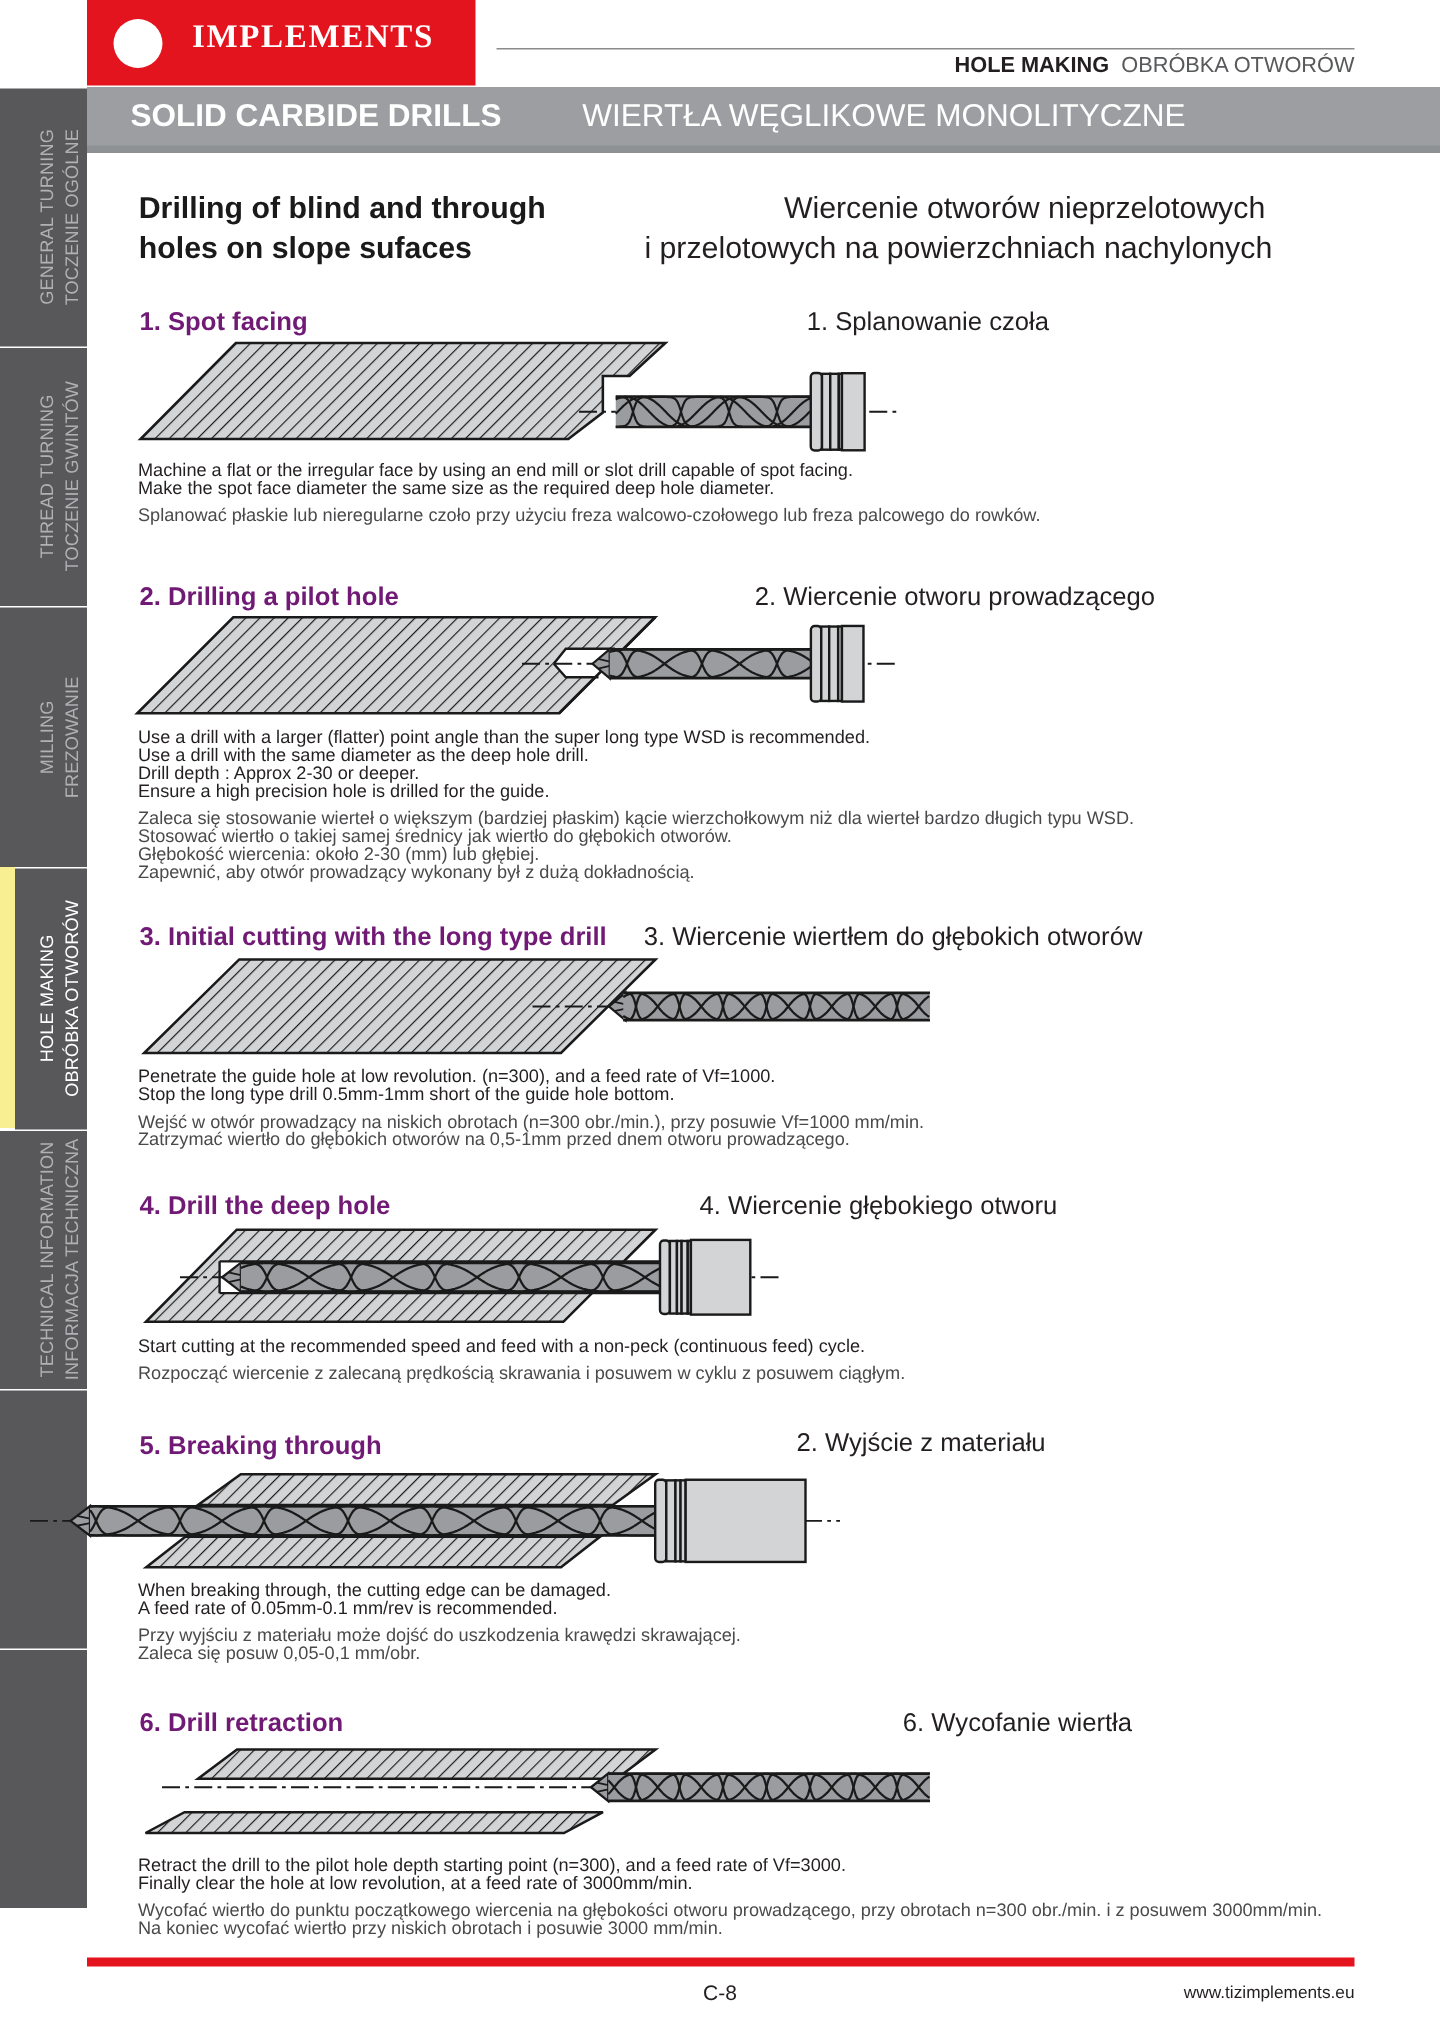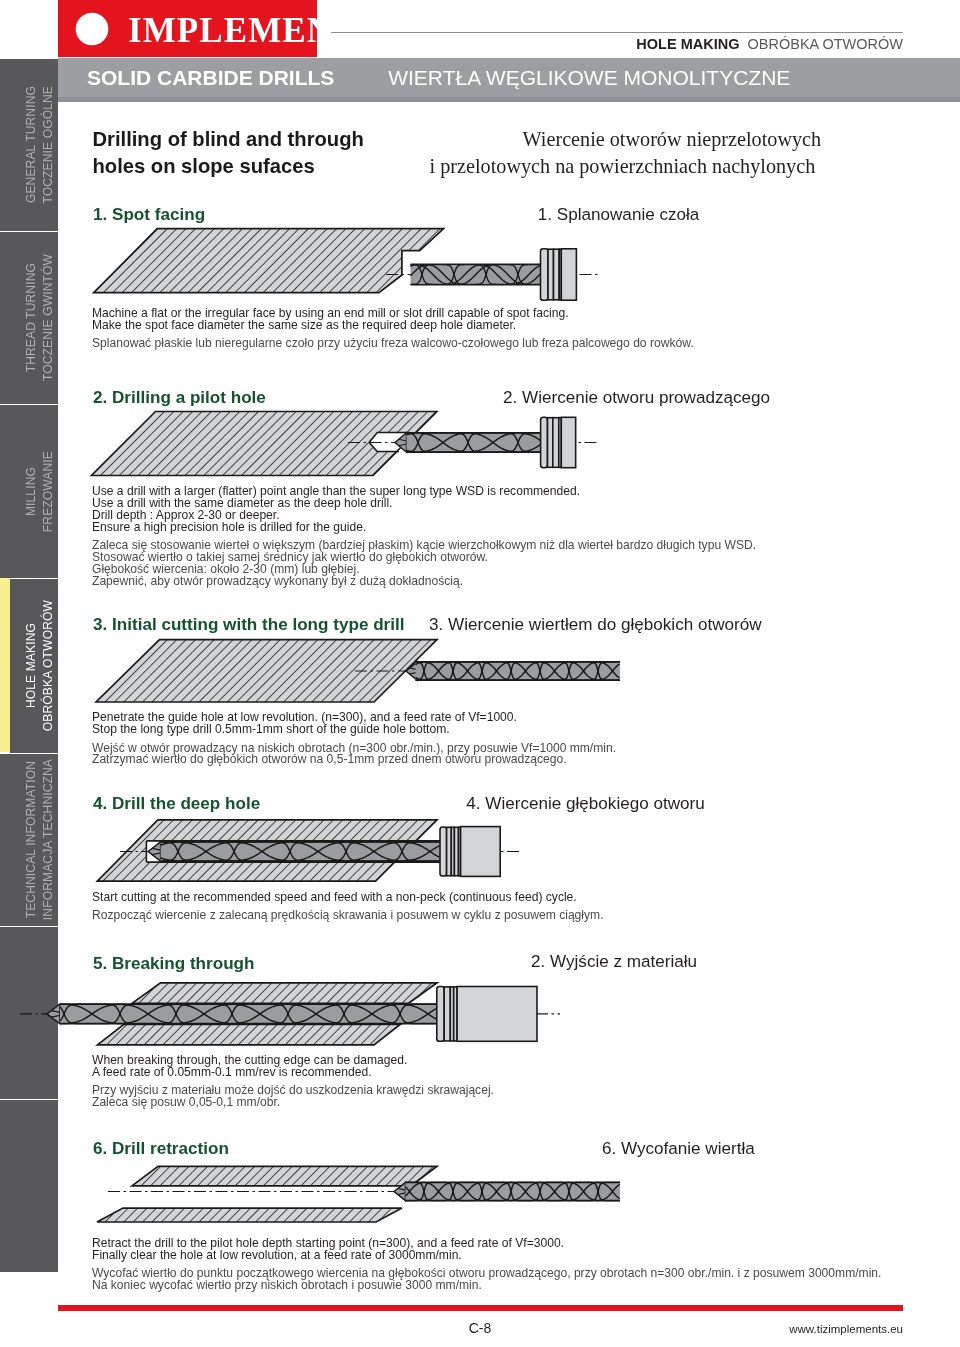"IMPLEMENTS" .logo-text { font-size: 35px -> 22px }
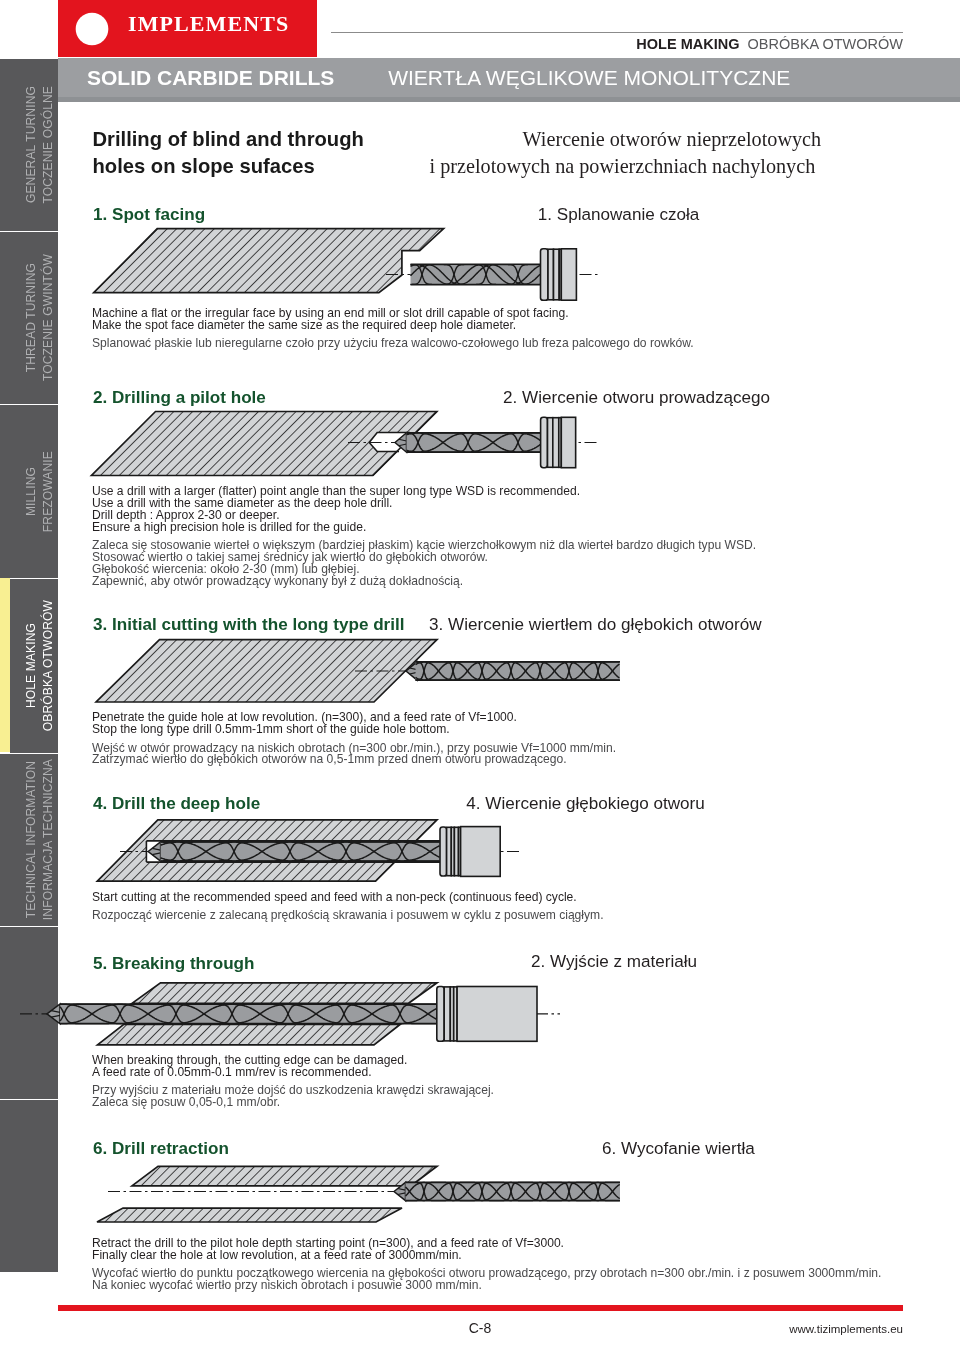"Wiercenie otworów nieprzelotowych" .intro-pl { font-family: Liberation Serif, serif -> none }
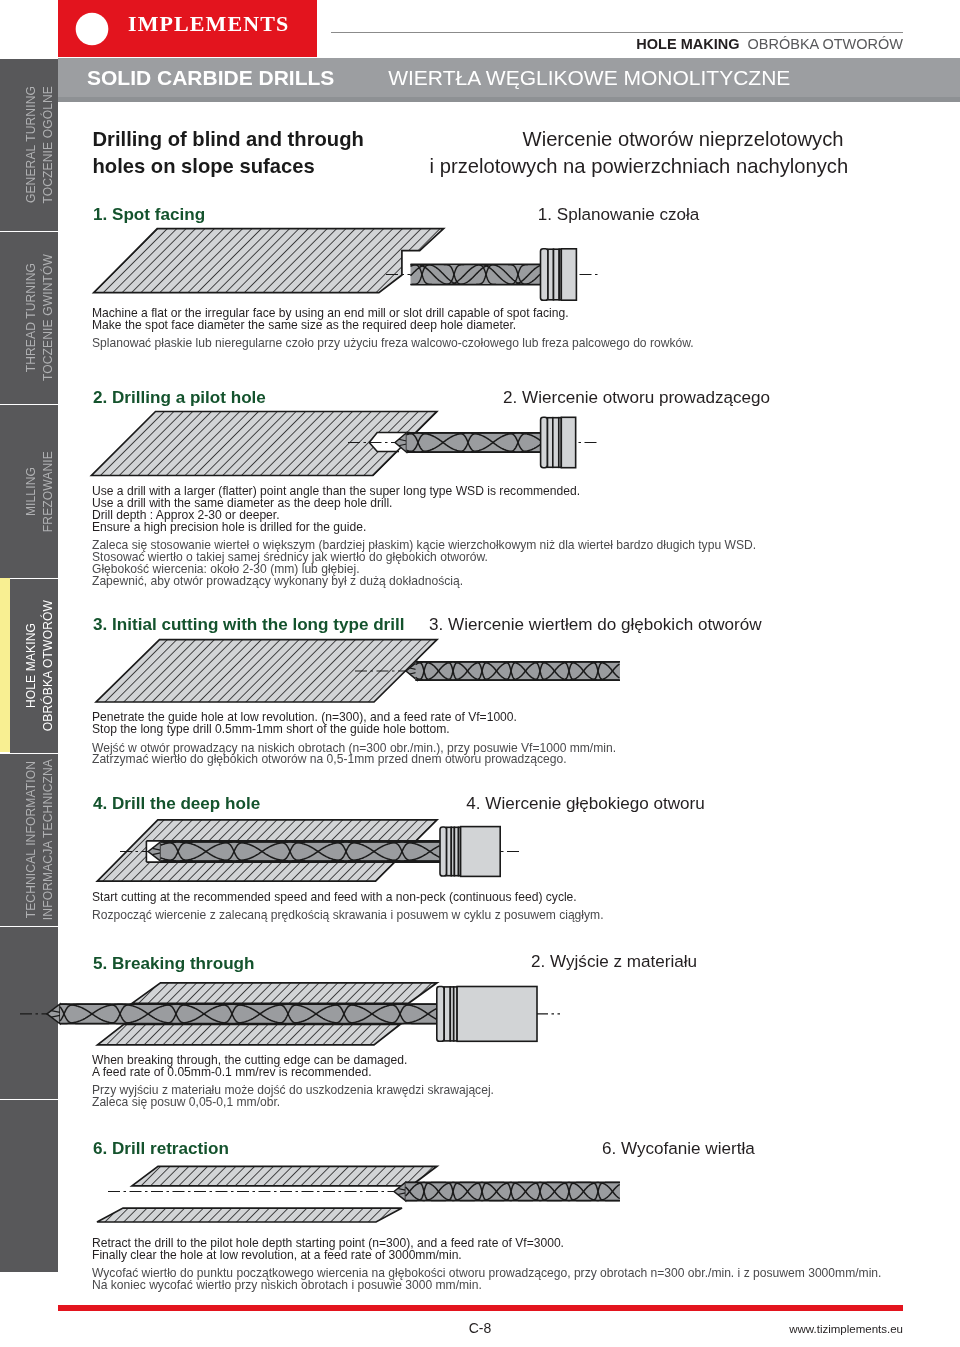"1. Spot facing" .step-en-title { color: #14532d -> #701a75 }
